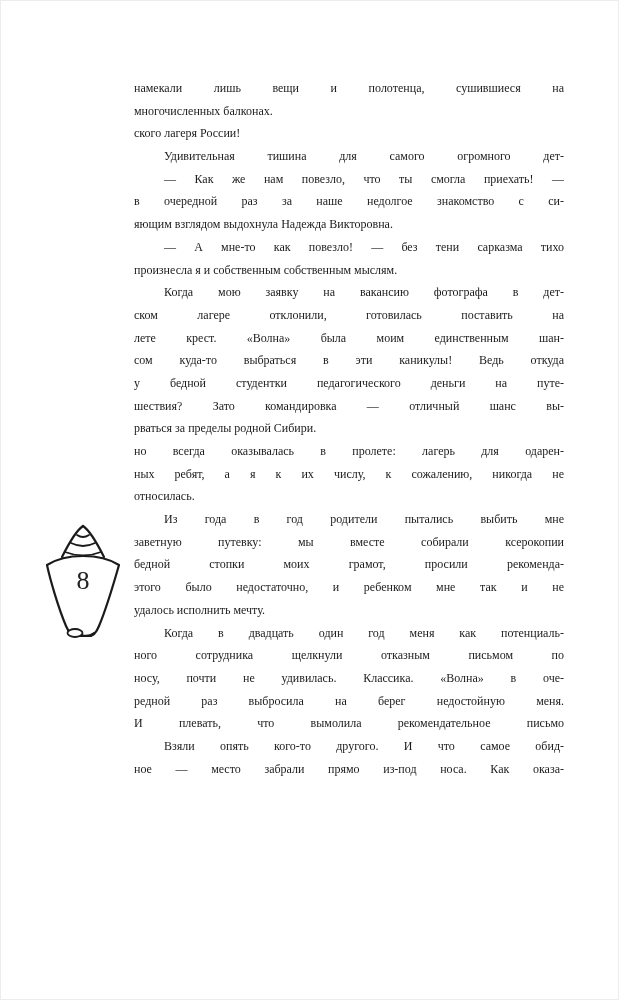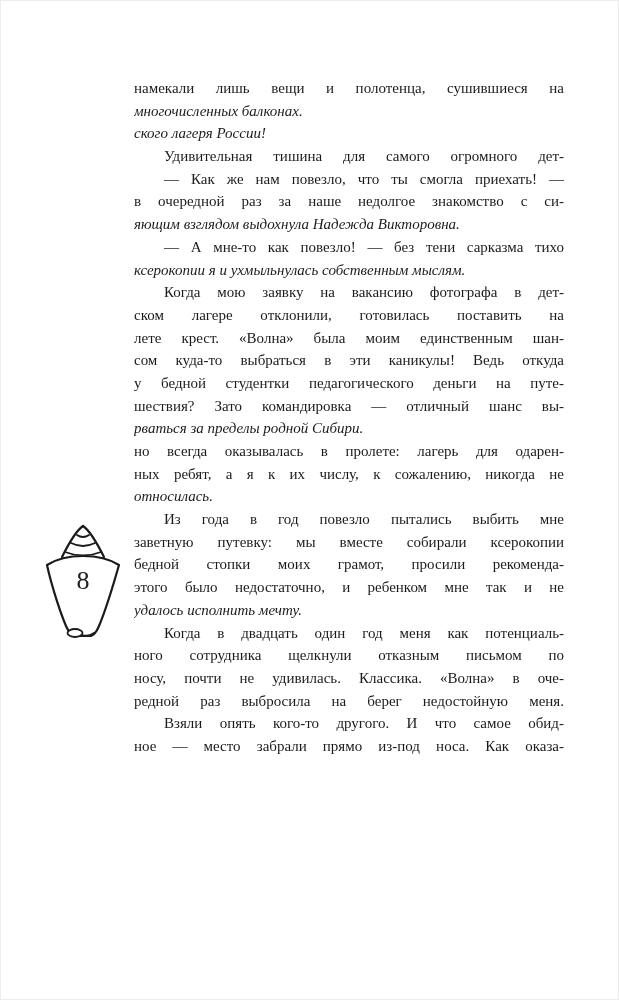"намекали лишь вещи и полотенца," .line { font-size: 15px -> 12px }
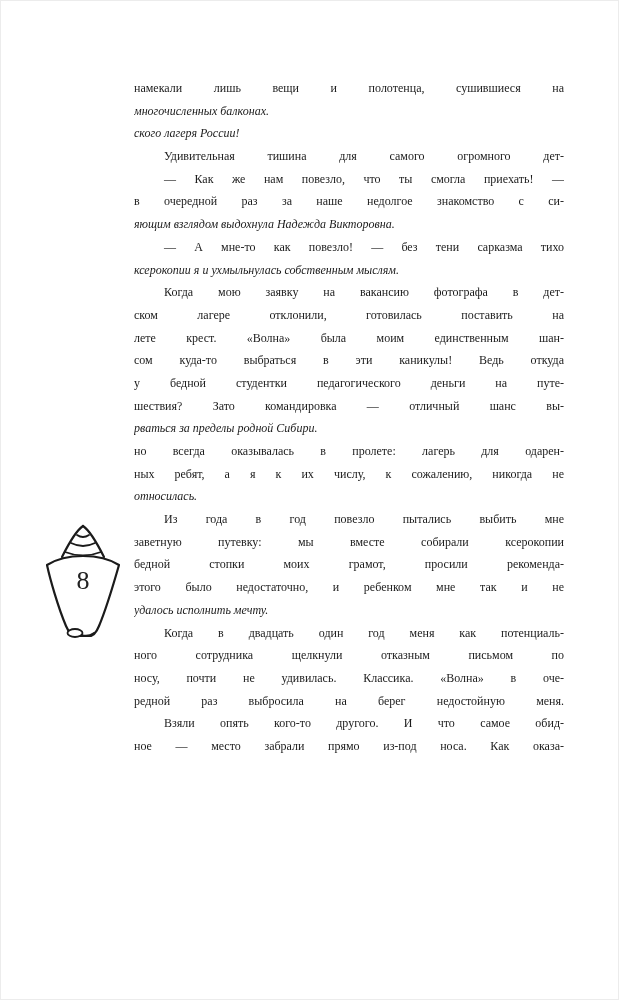"многочисленных балконах." .line.end { font-style: italic -> none }
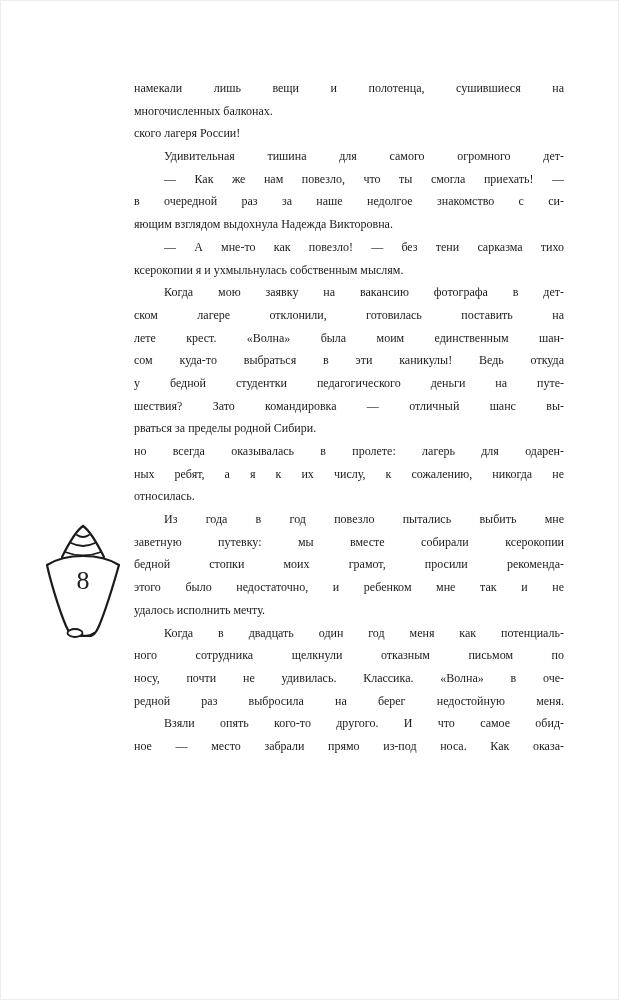"ксерокопии я и ухмыльнулась собственным" div.line { text: ксерокопии я и ухмыльнулась -> произнесла я и собственным }
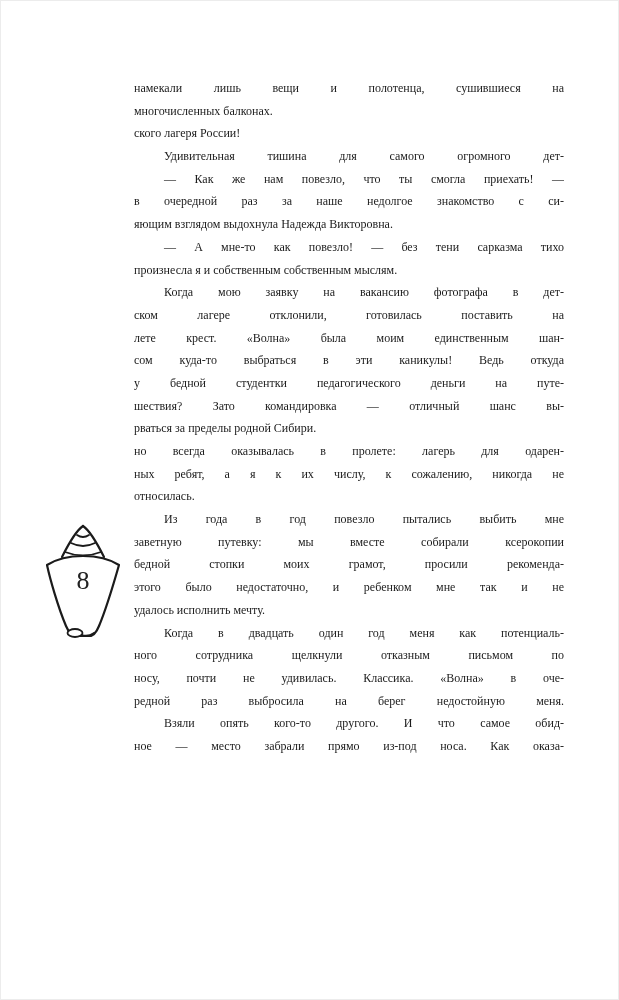"Из года в год повезло" div.line { text: повезло -> родители }
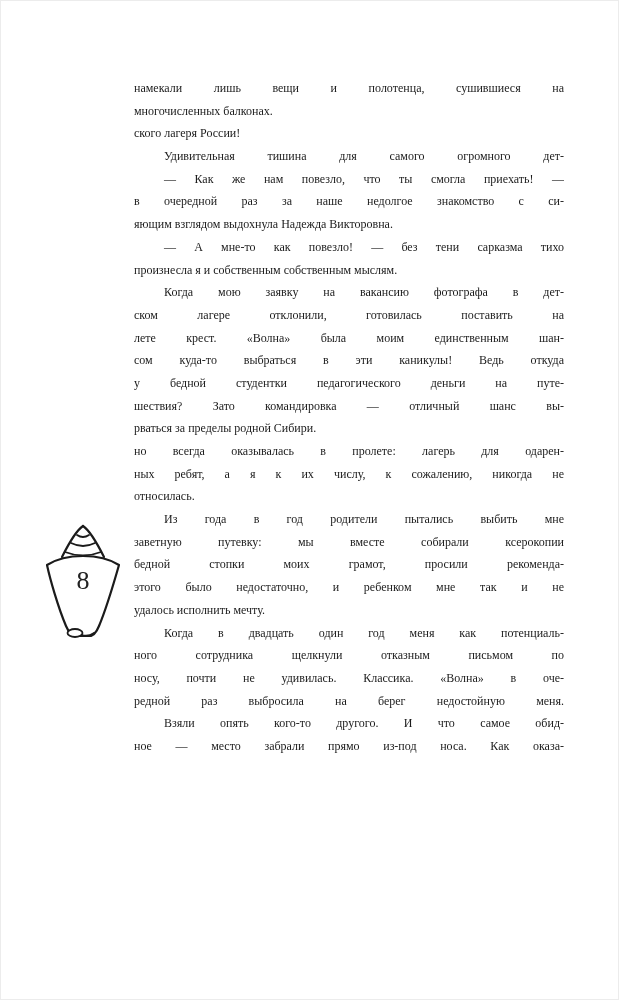"И плевать, что вымолила рекомендательное" div.line { html: none -> <div>И плевать, что вымолила рекомендательное письмо</div> }
